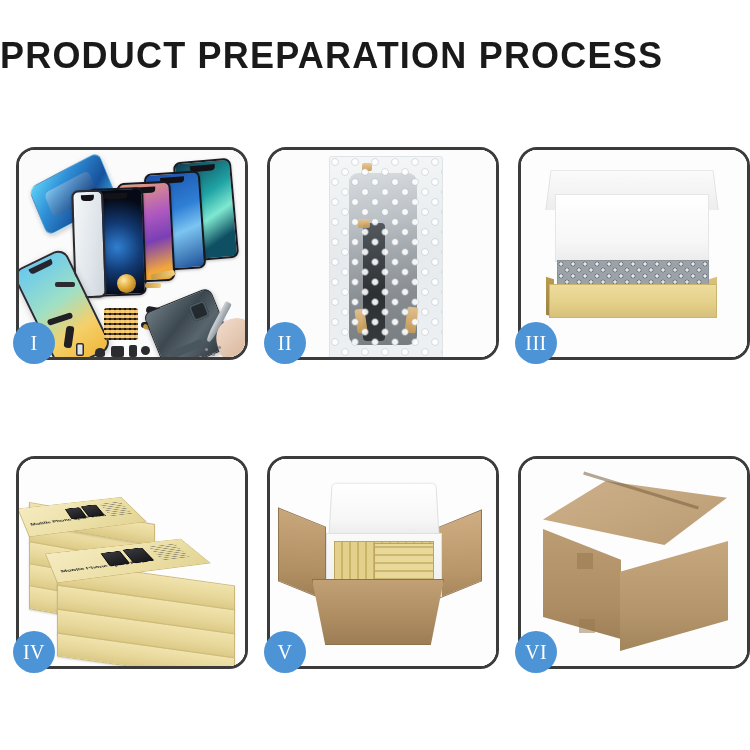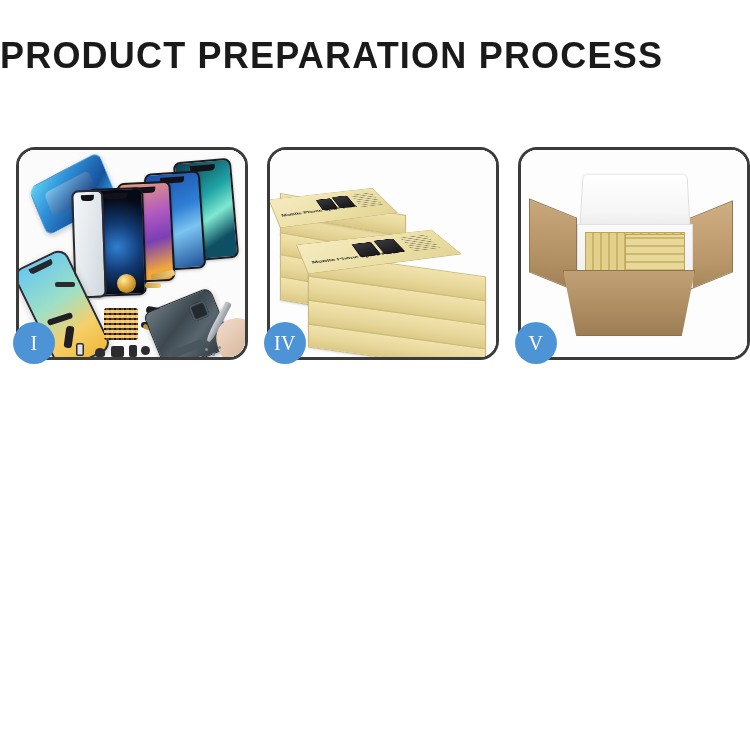"II" div.panel { html: none -> <div> <div> <div></div> <div> <div></div> <div></div> <div></div> <div></div> <div></div> <div></div> <div></div> </div> </div> <div>II</div> </div> }
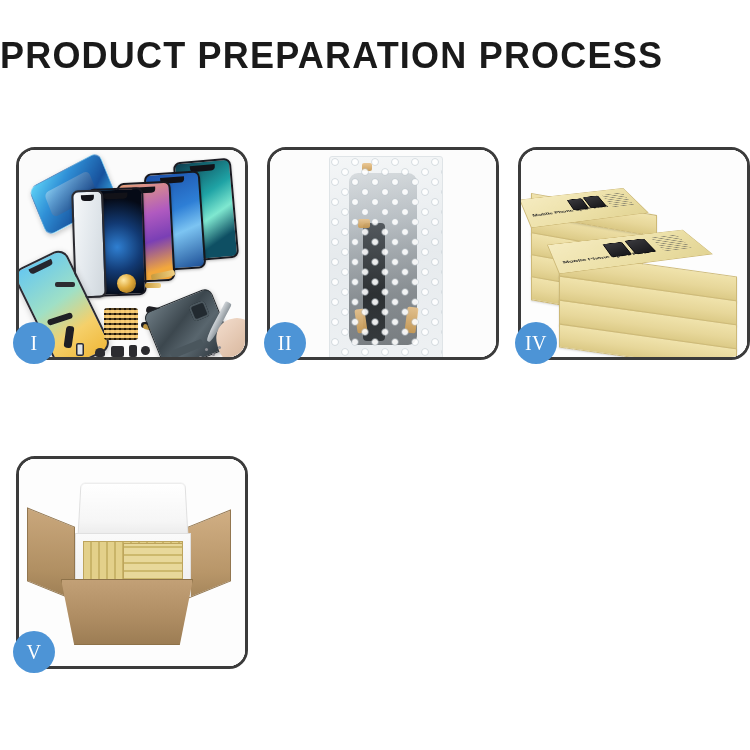"III" div.panel { html: none -> <div> <div> <div></div> <div></div> <div></div> <div></div> <div></div> <div></div> <div></div> </div> <div>III</div> </div> }
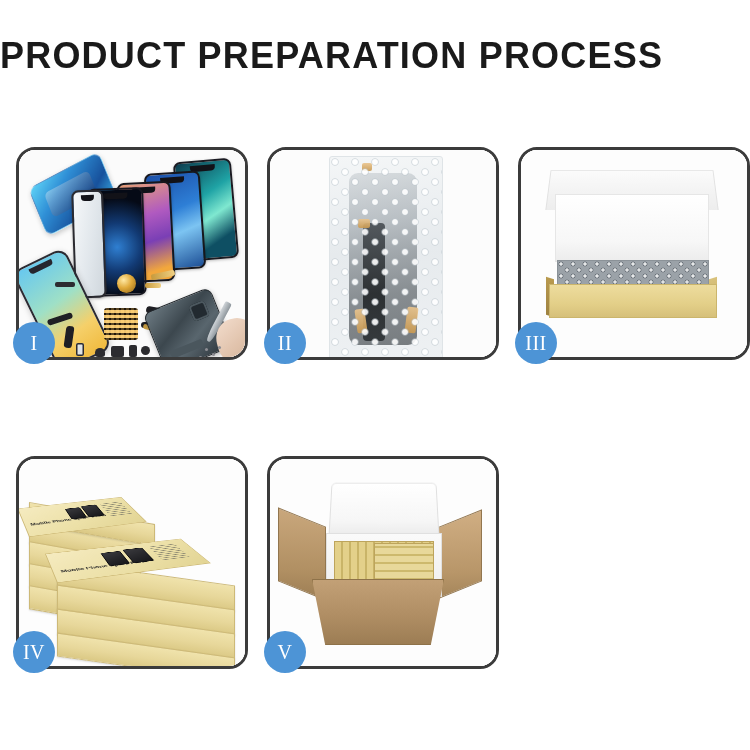"VI" div.panel { html: none -> <div> <div> <div></div> <div></div> <div></div> <div></div> <div></div> <div></div> <div></div> </div> <div>VI</div> </div> }
